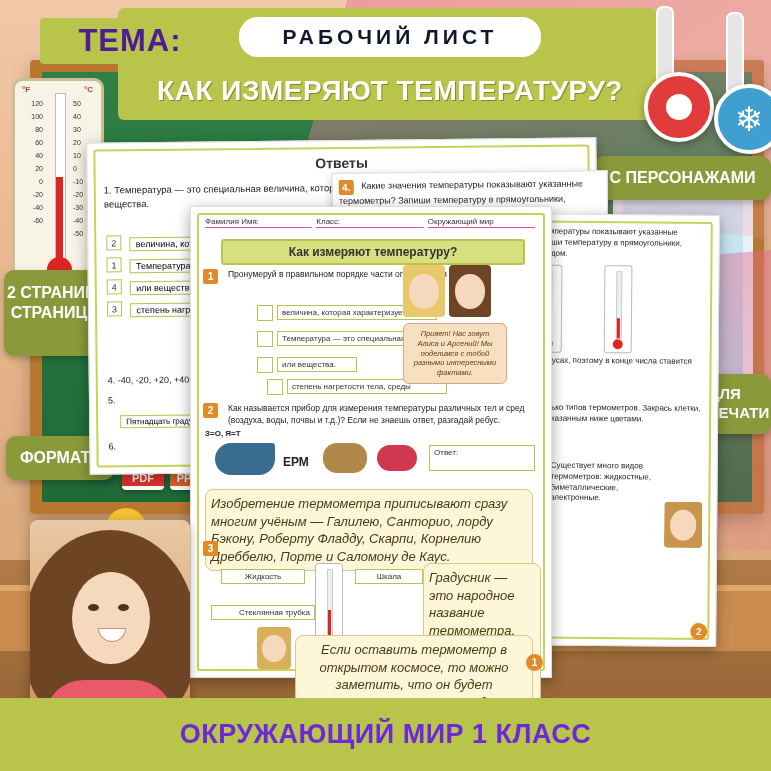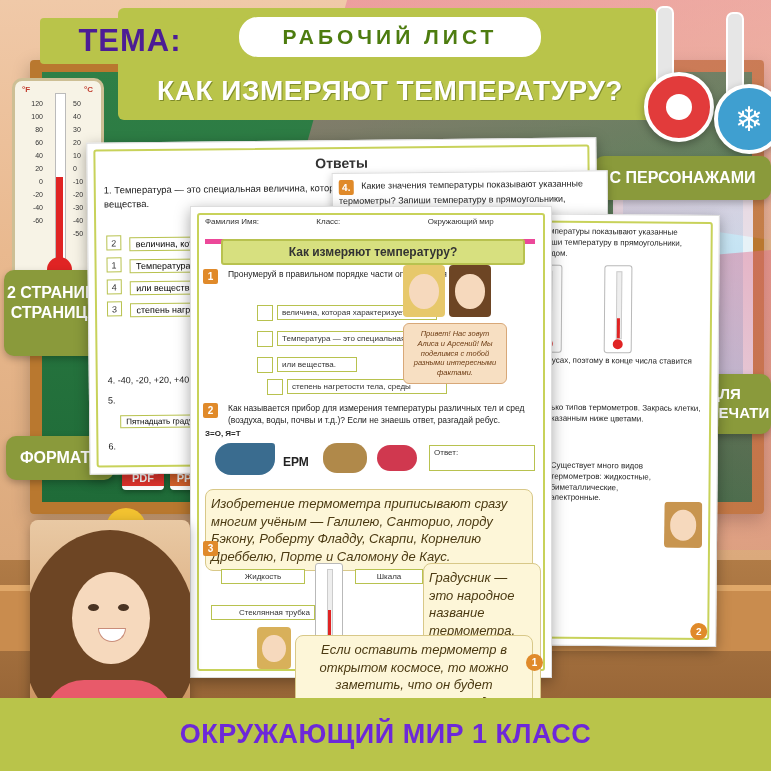"РАБОЧИЙ ЛИСТ" .rl-pill span { color: #4d7c0f -> #0f172a }
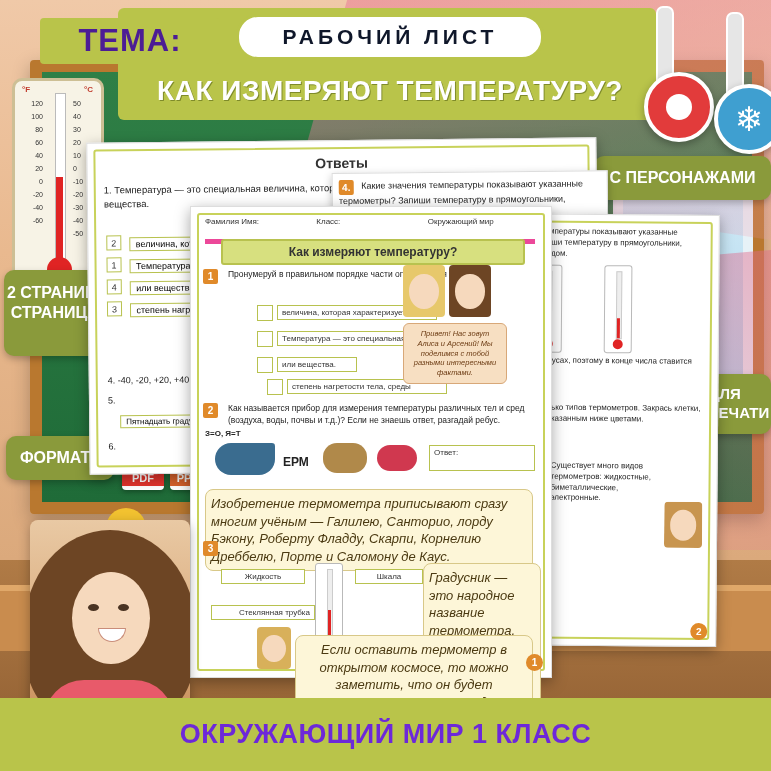"Фамилия Имя:" .p1-head .f { border-bottom: 5px solid #ec4899 -> 1px solid #ec4899; padding-bottom: 13px -> 1px }
